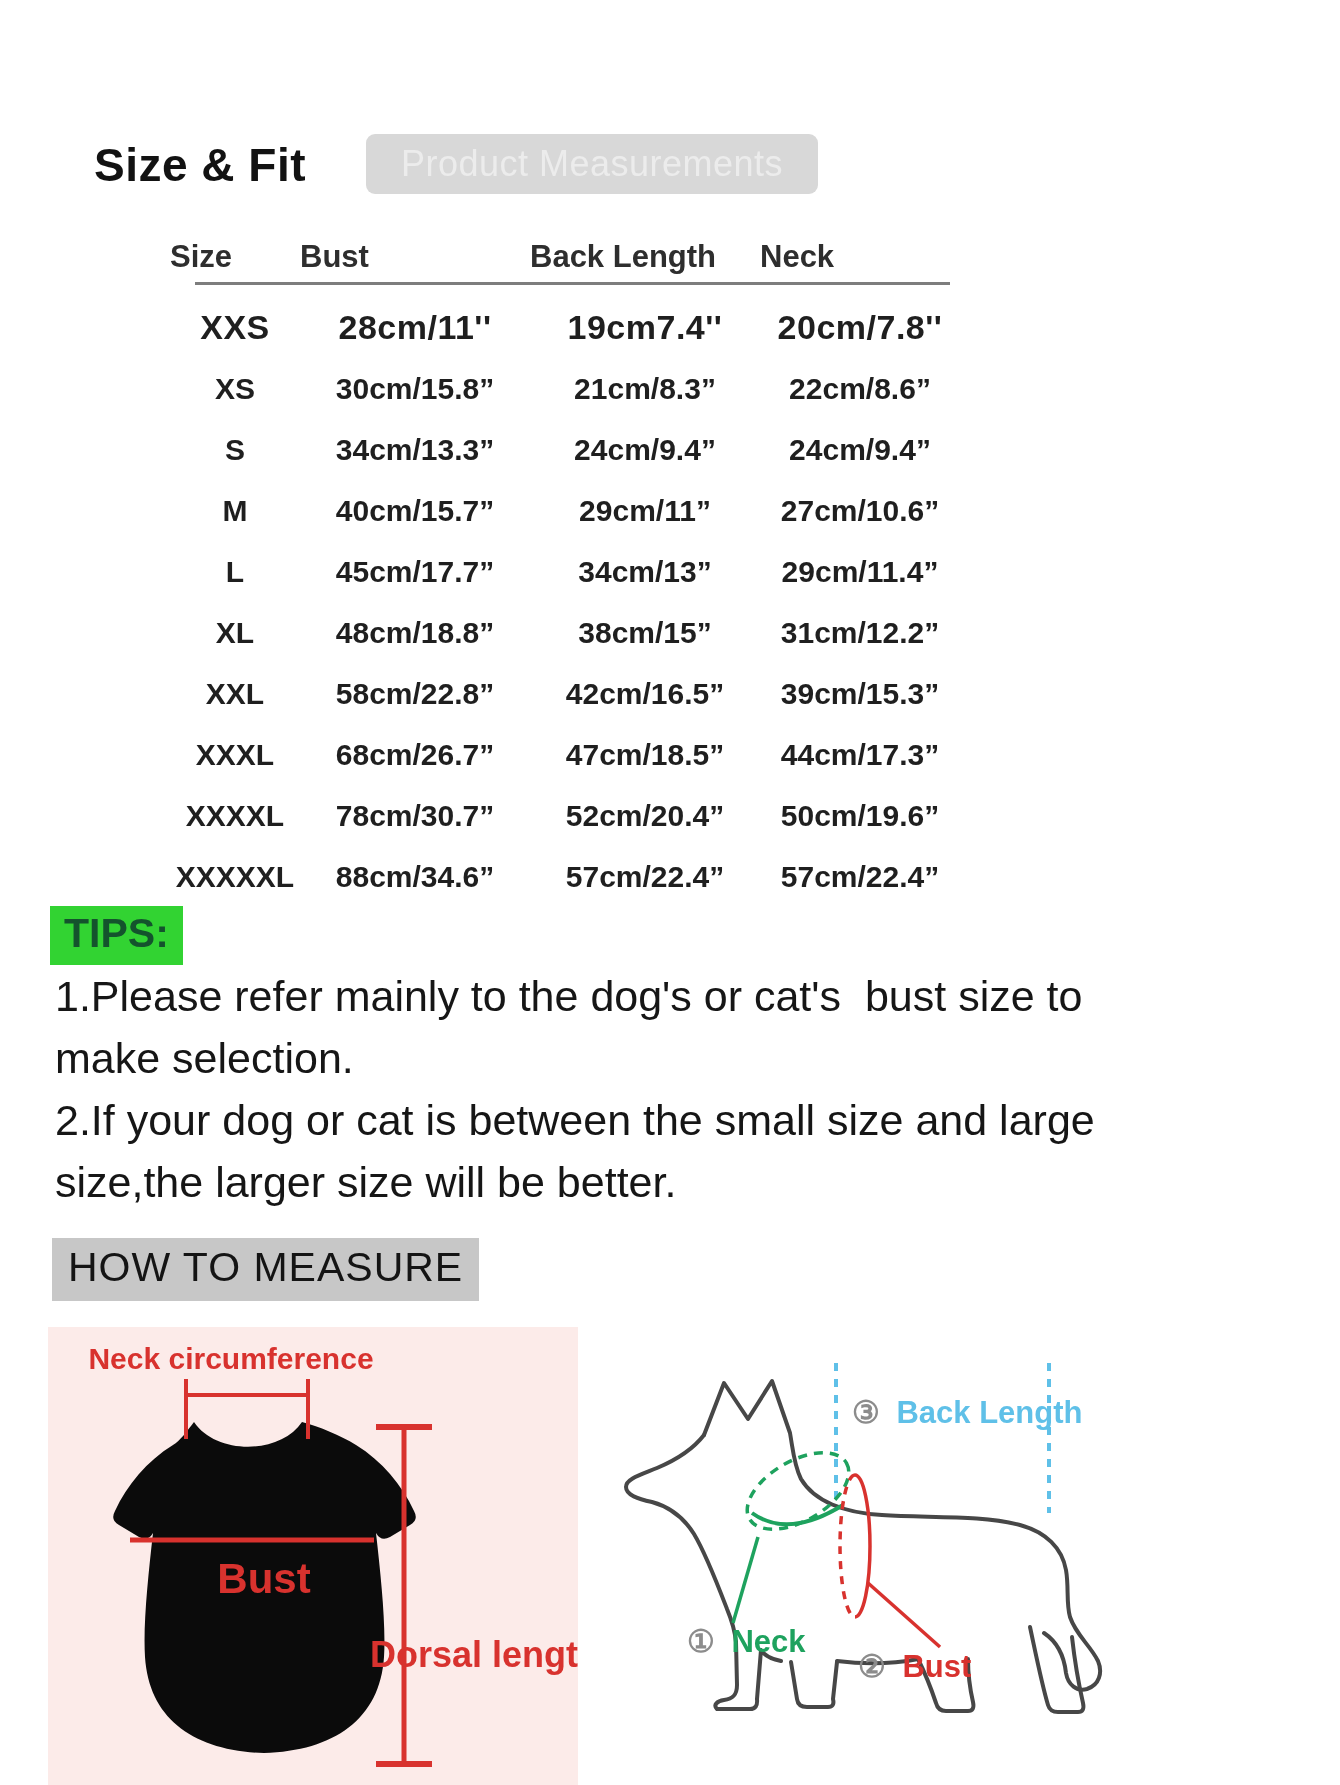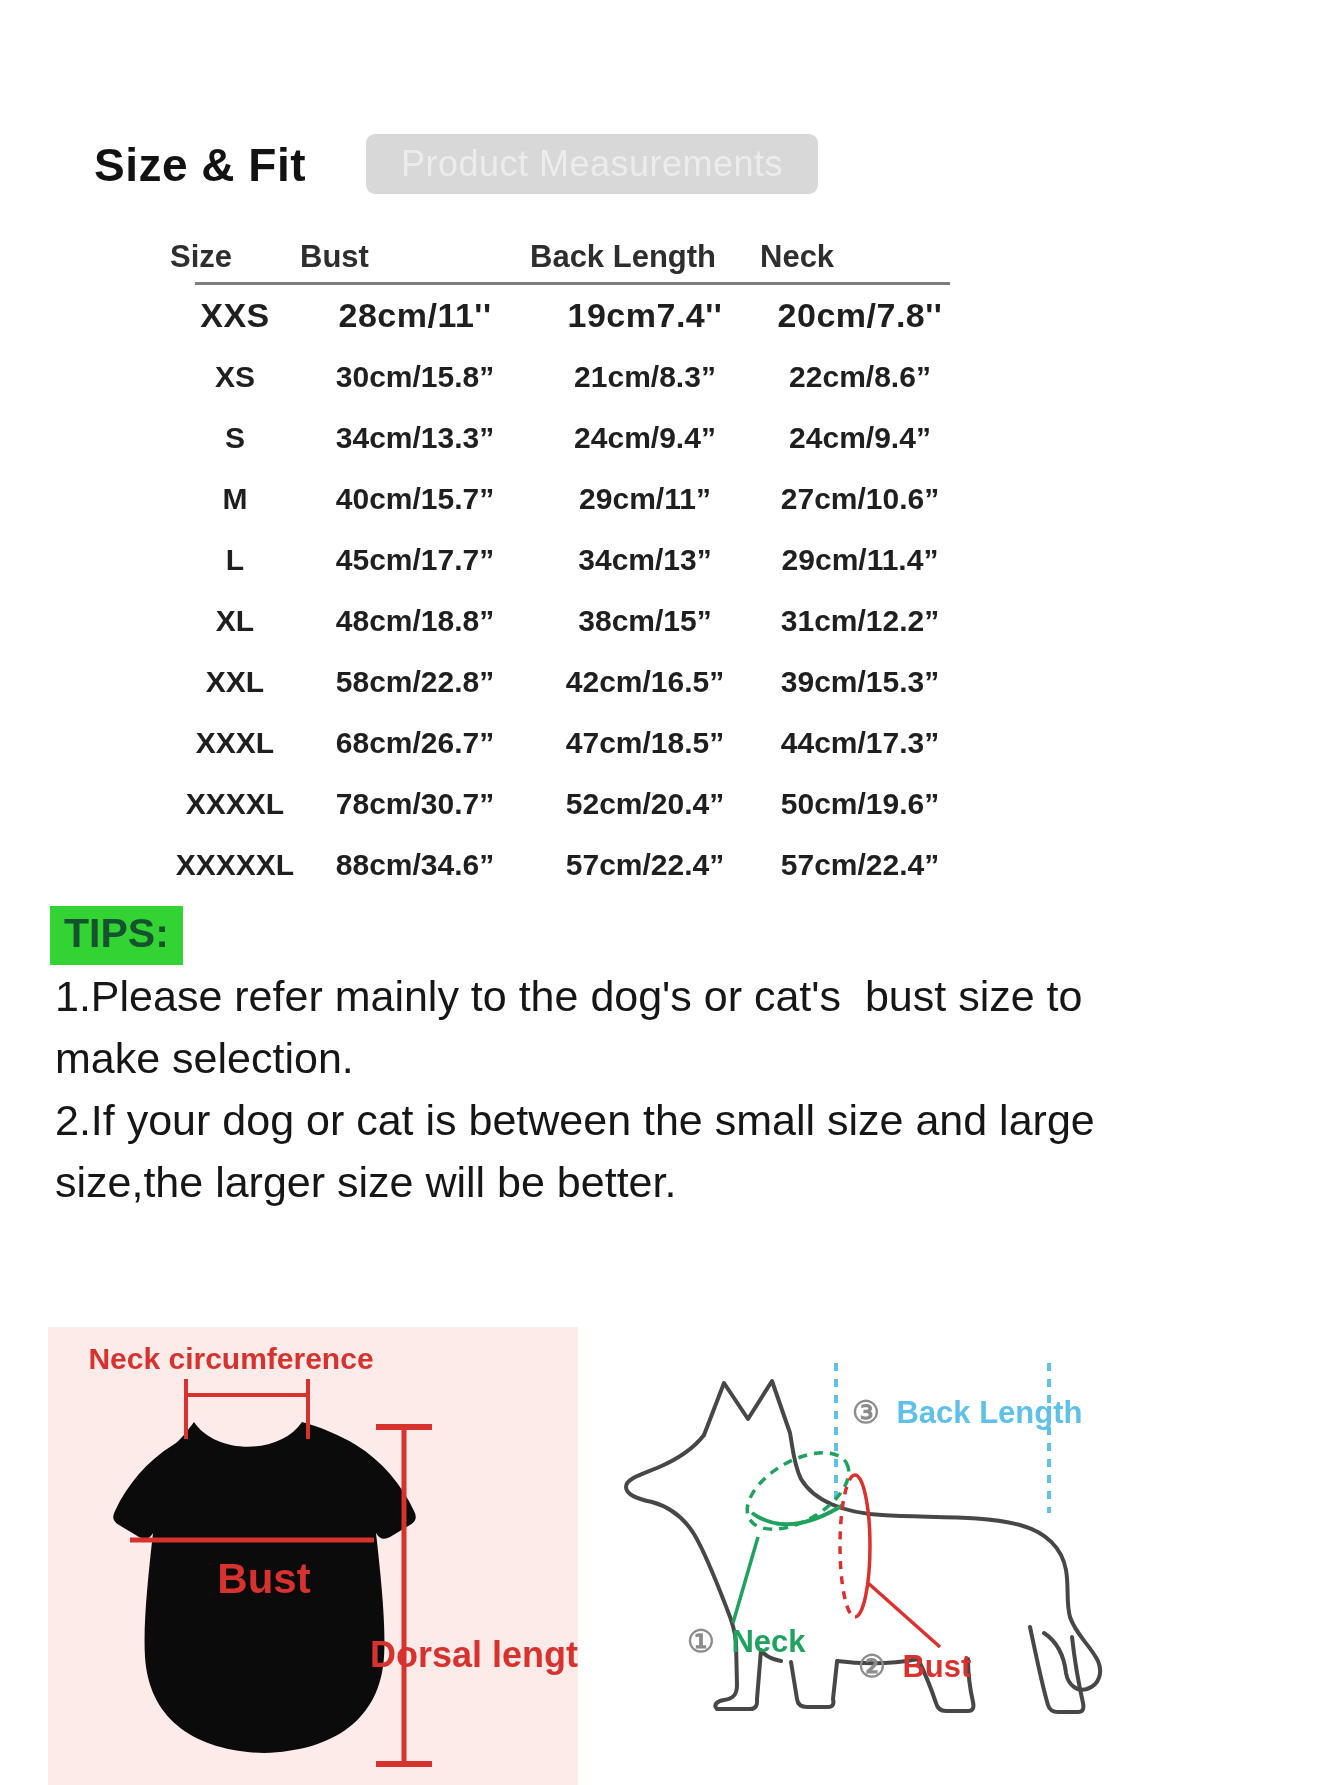"XXS" .t-body { margin-top: none -> 12px }
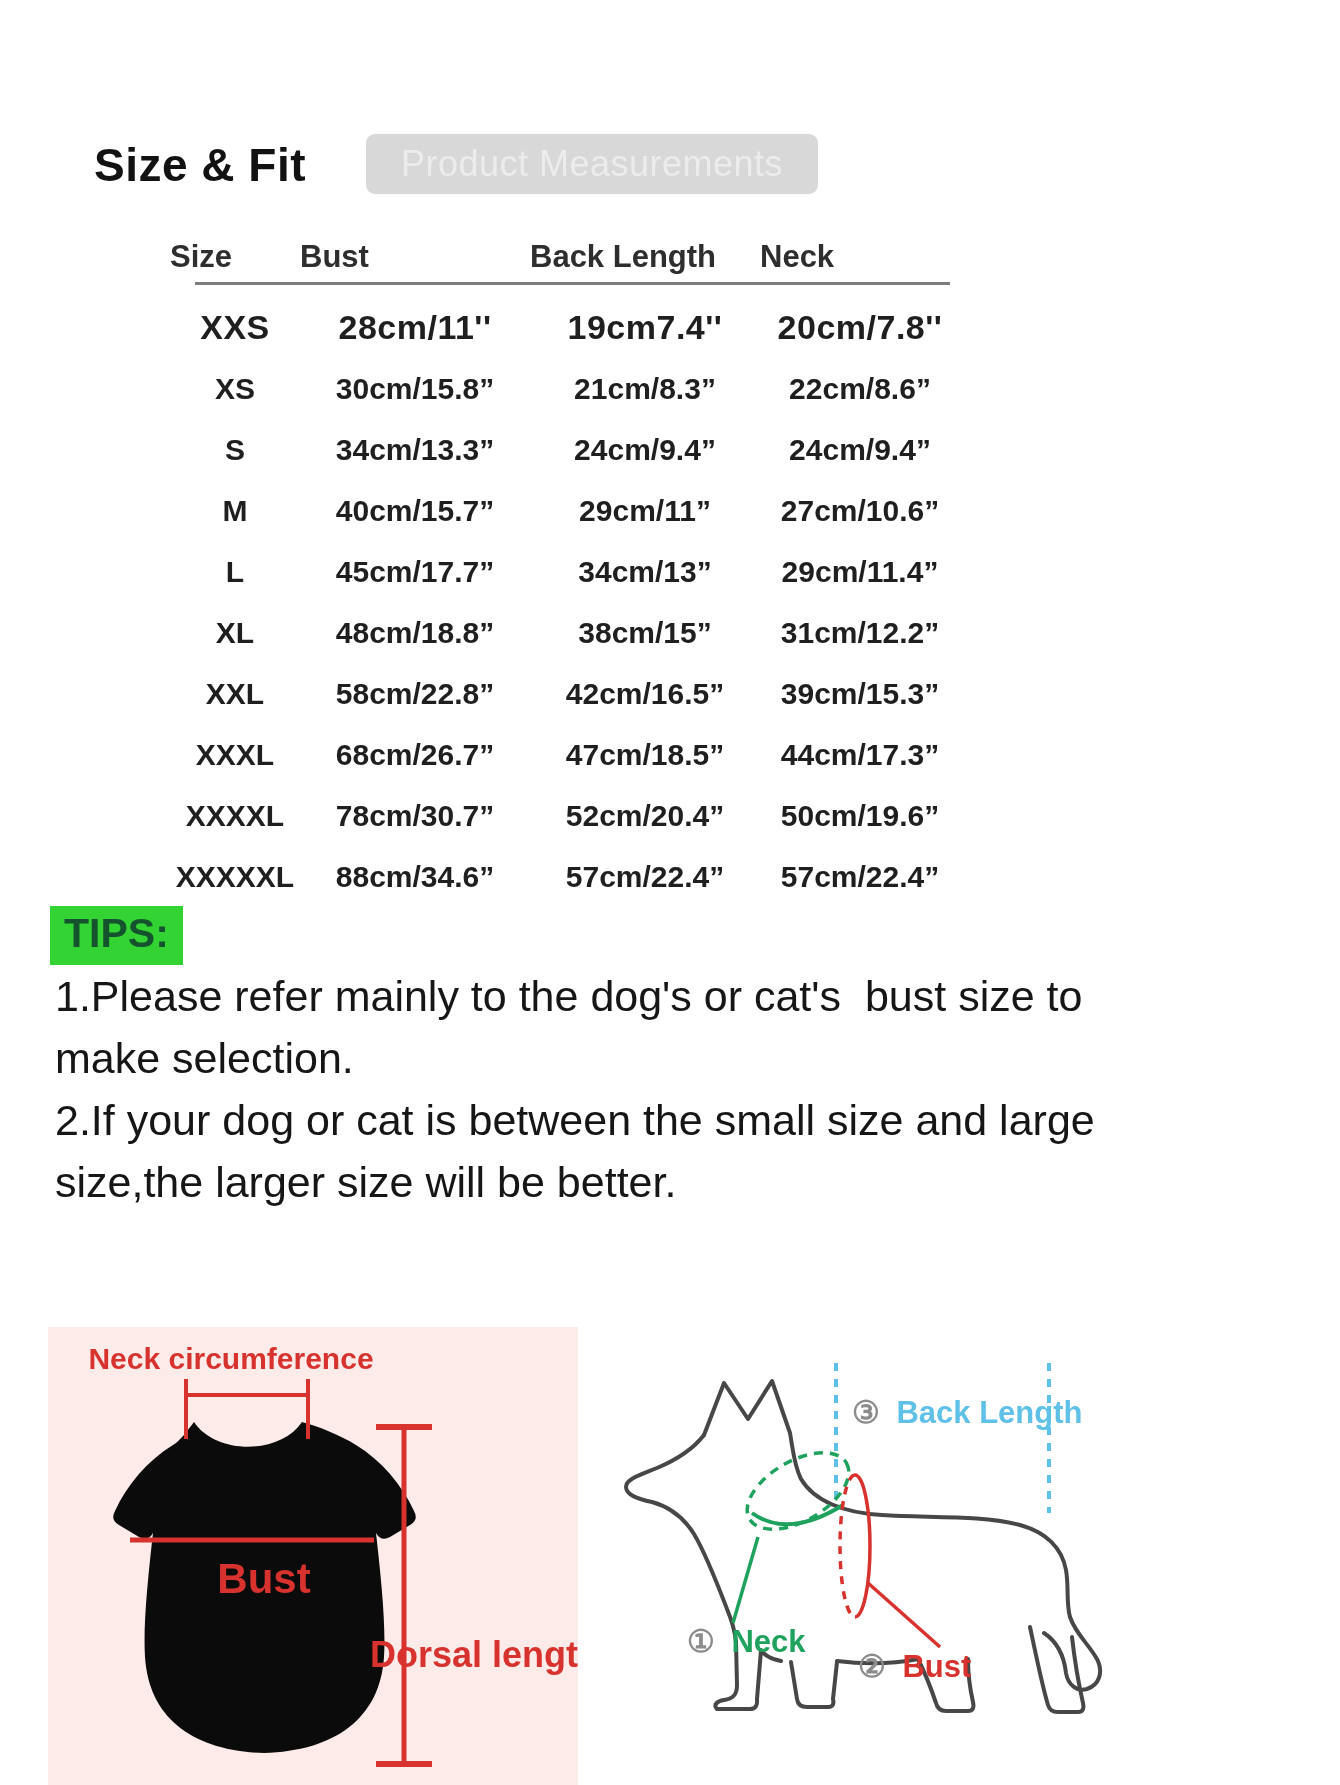"HOW TO MEASURE" div.measure-chip { html: none -> <div>HOW TO MEASURE</div> }
